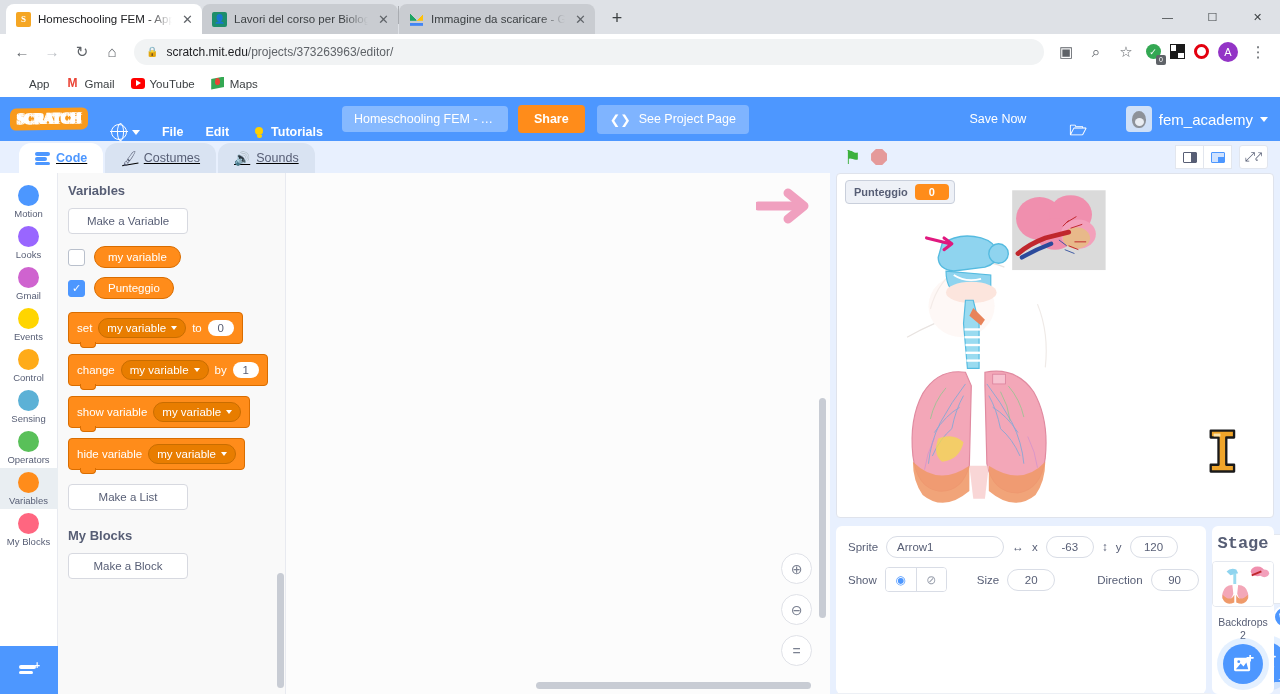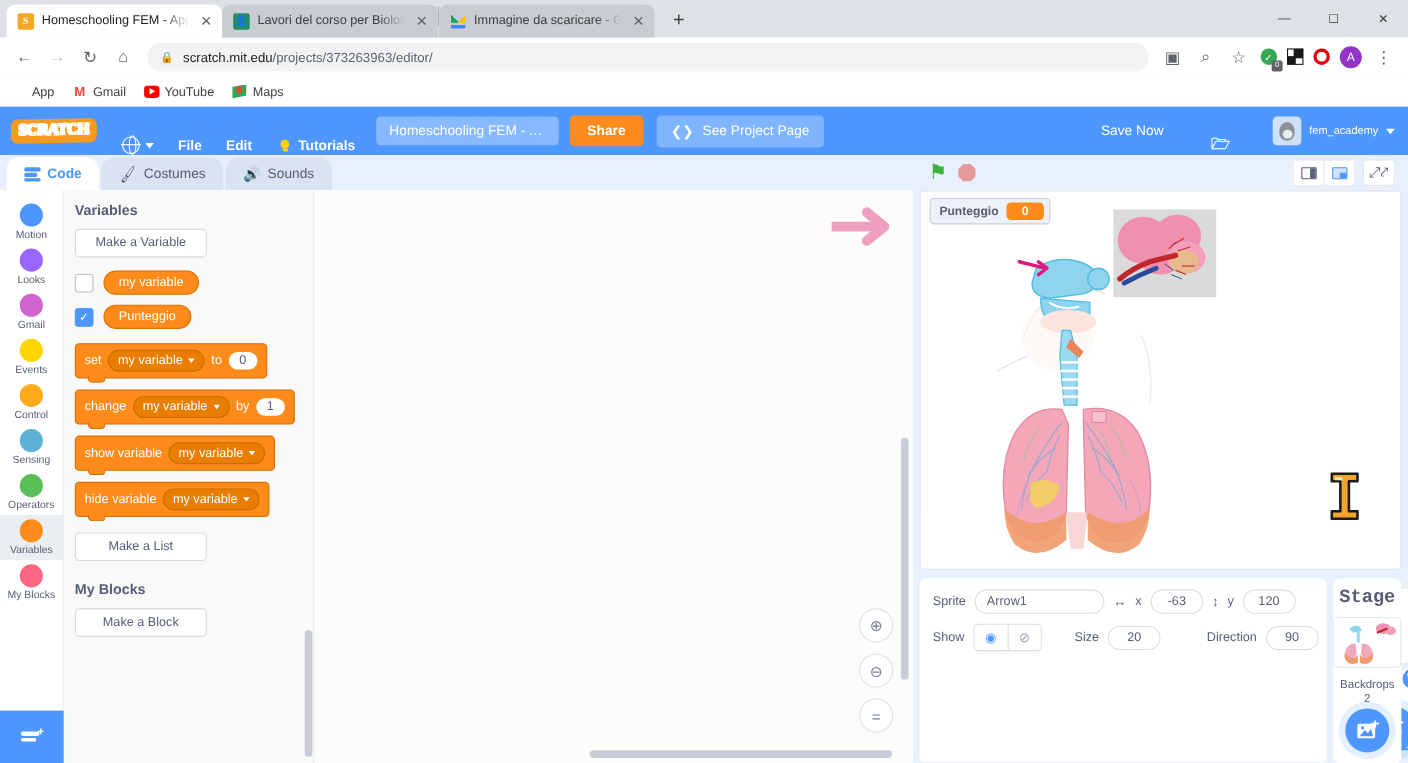"fem_academy" .acct { font-size: 10px -> 15px }
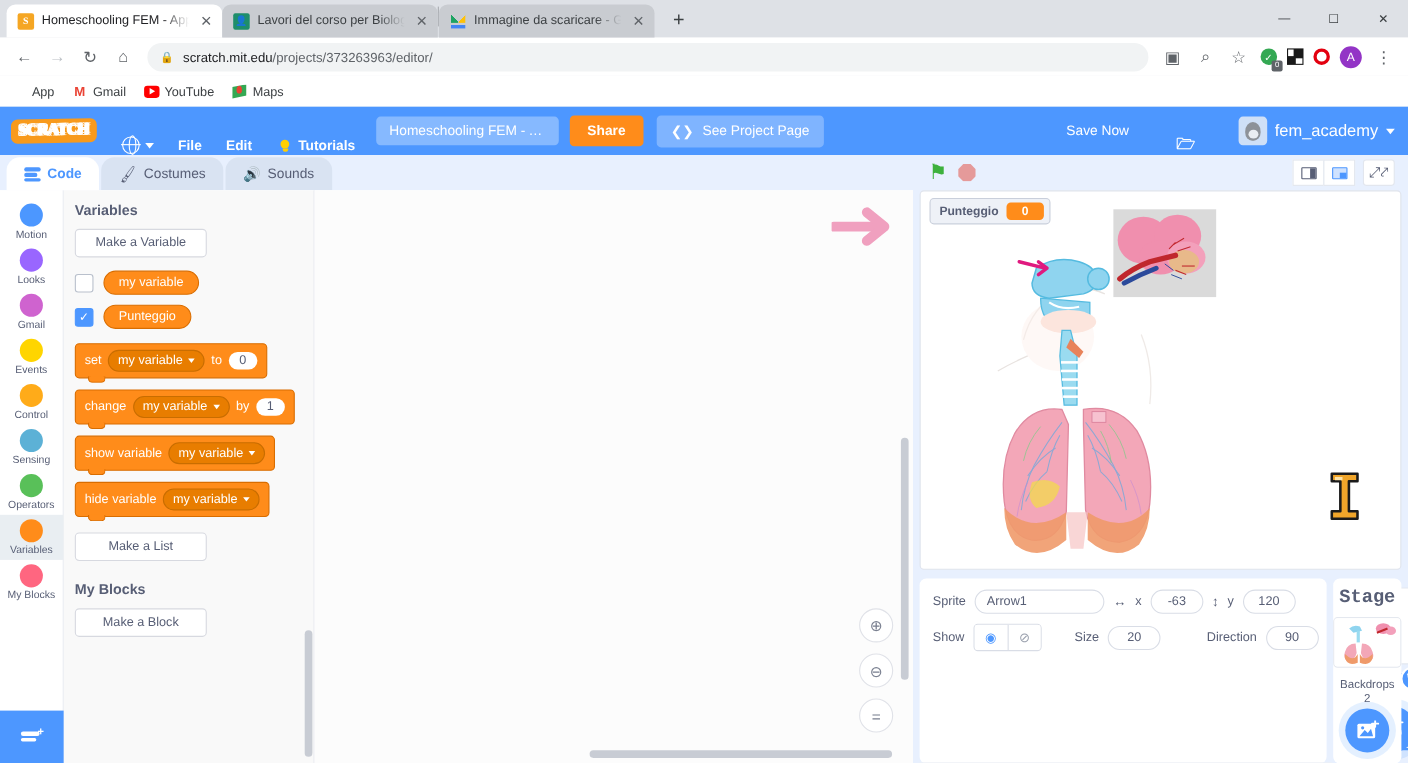"Code" .tabrow { padding-left: 6px -> 19px; text-decoration: none -> underline }
